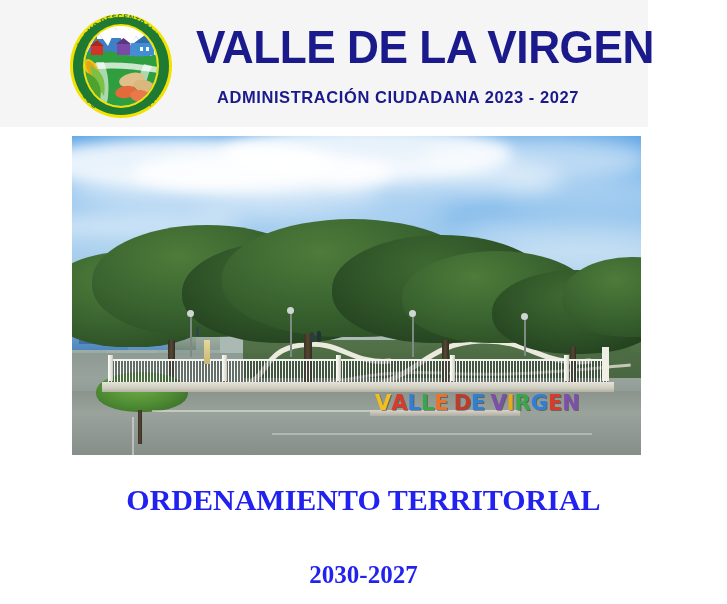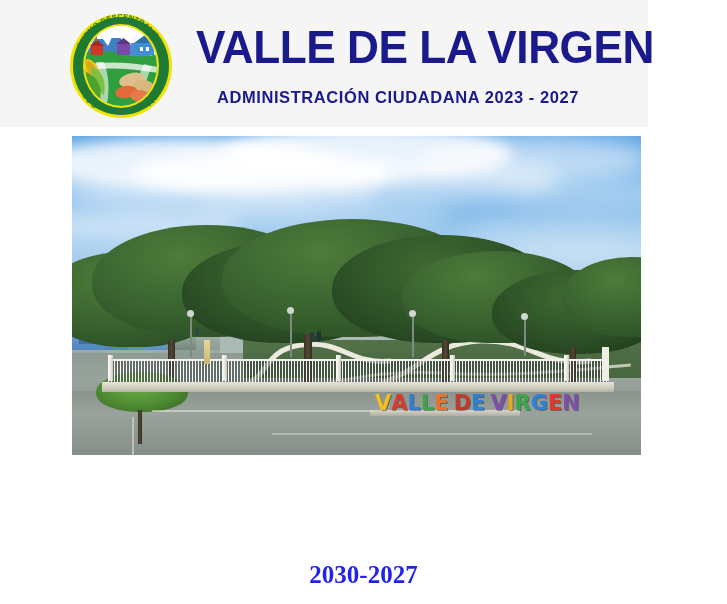"ORDENAMIENTO TERRITORIAL" div { html: none -> <div>ORDENAMIENTO TERRITORIAL</div> }
